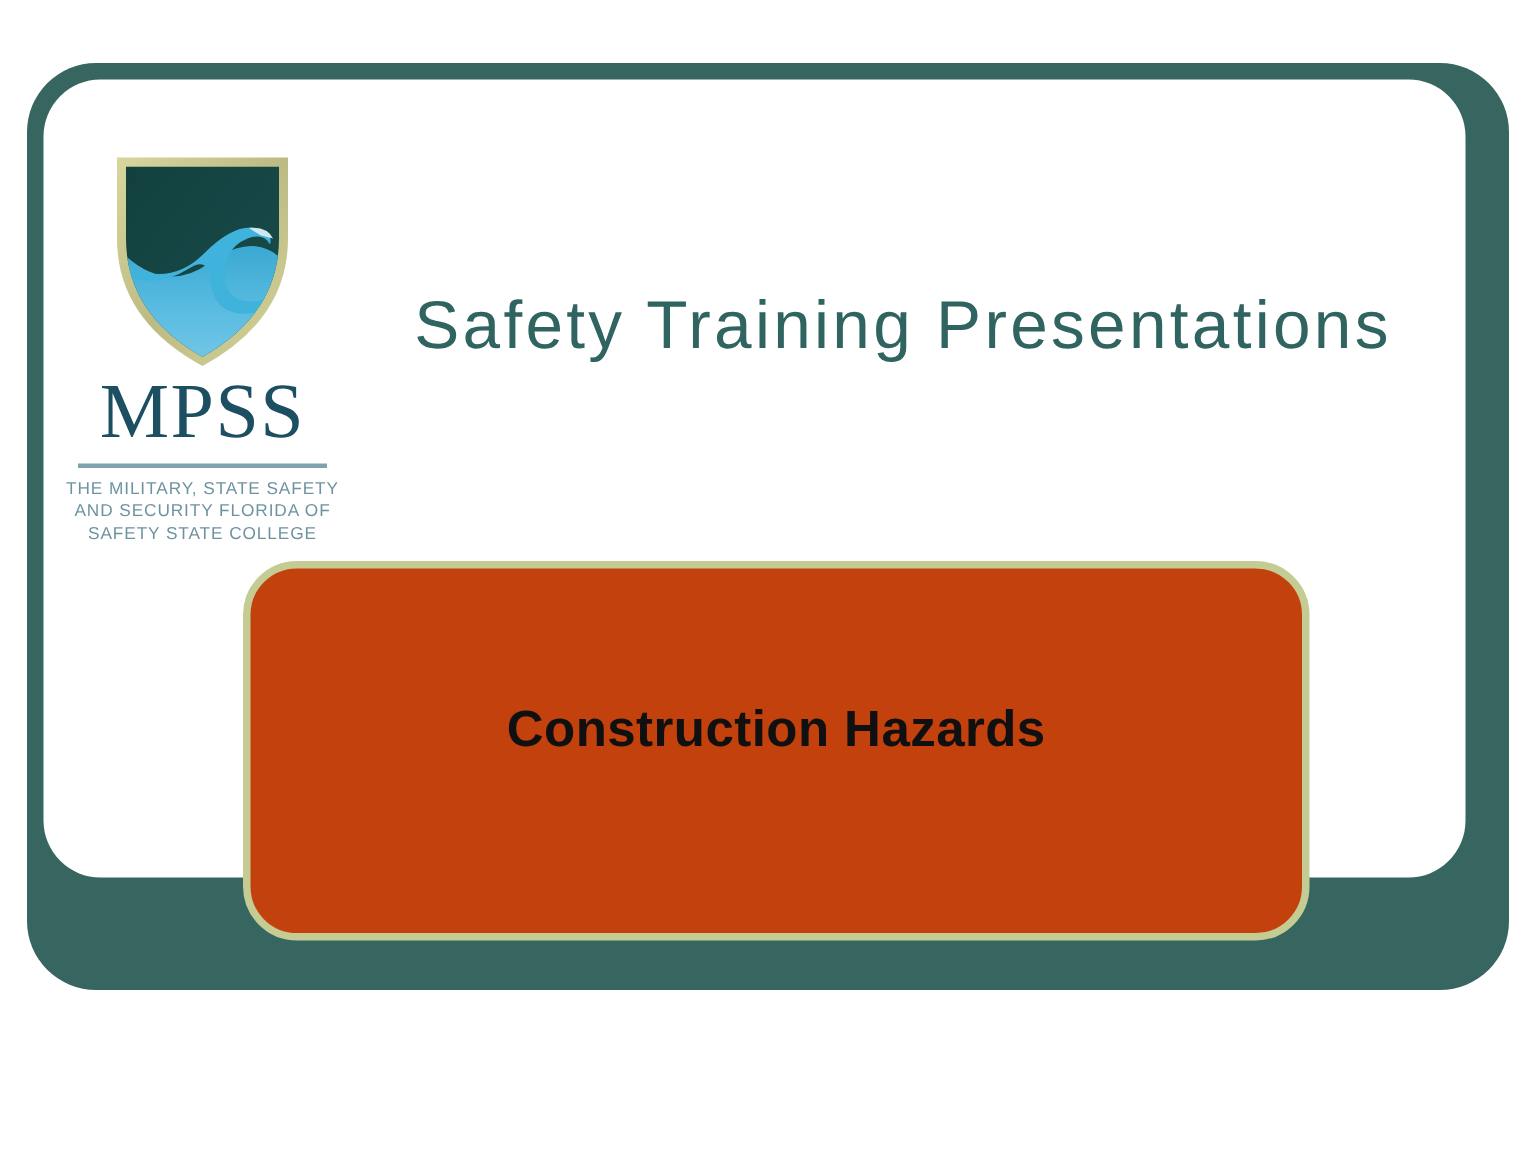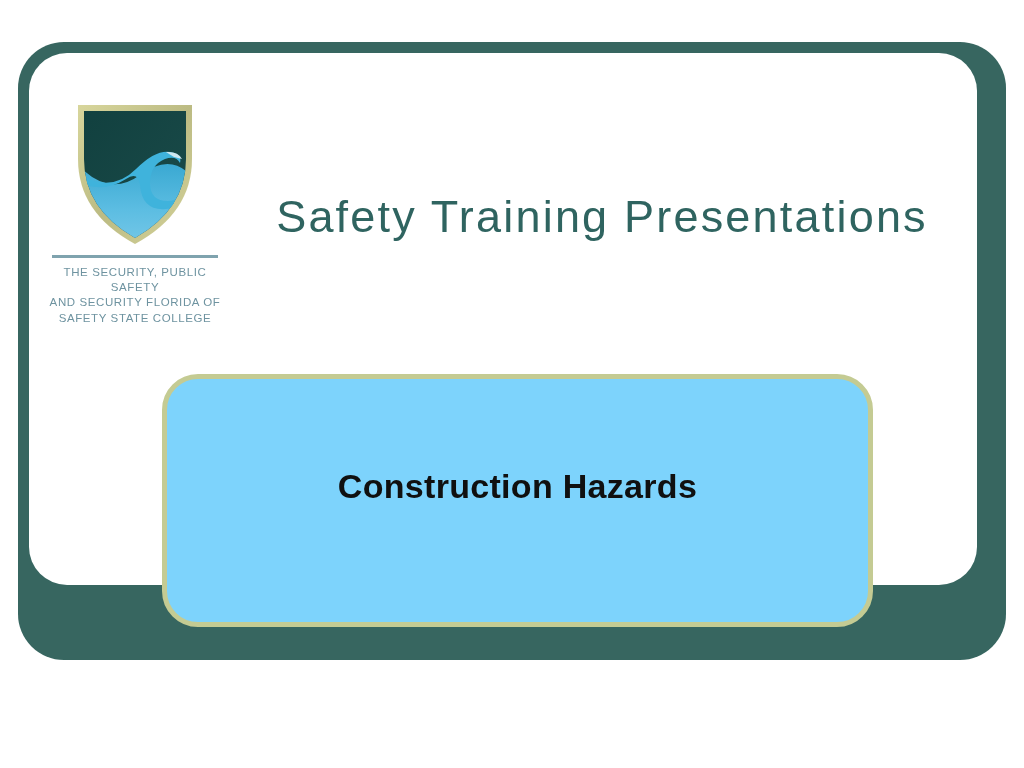"MPSS" div.logo-wordmark { html: none -> <div>MPSS</div> }
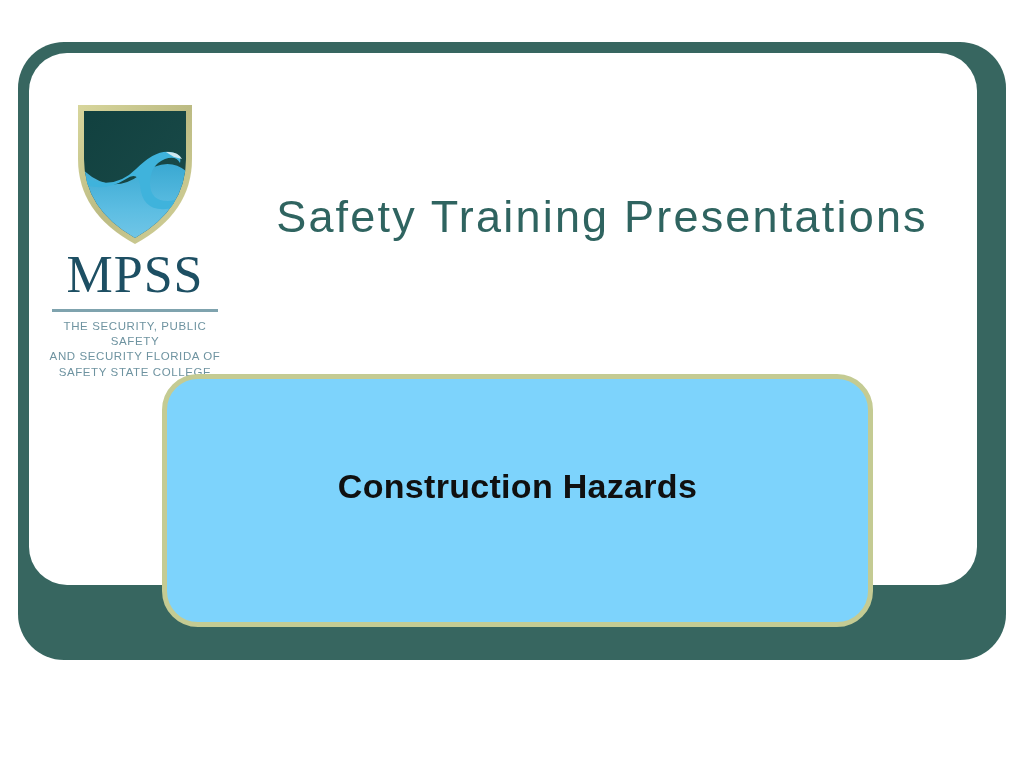"THE SECURITY, PUBLIC SAFETY" div { text: SECURITY, PUBLIC -> MILITARY, STATE }
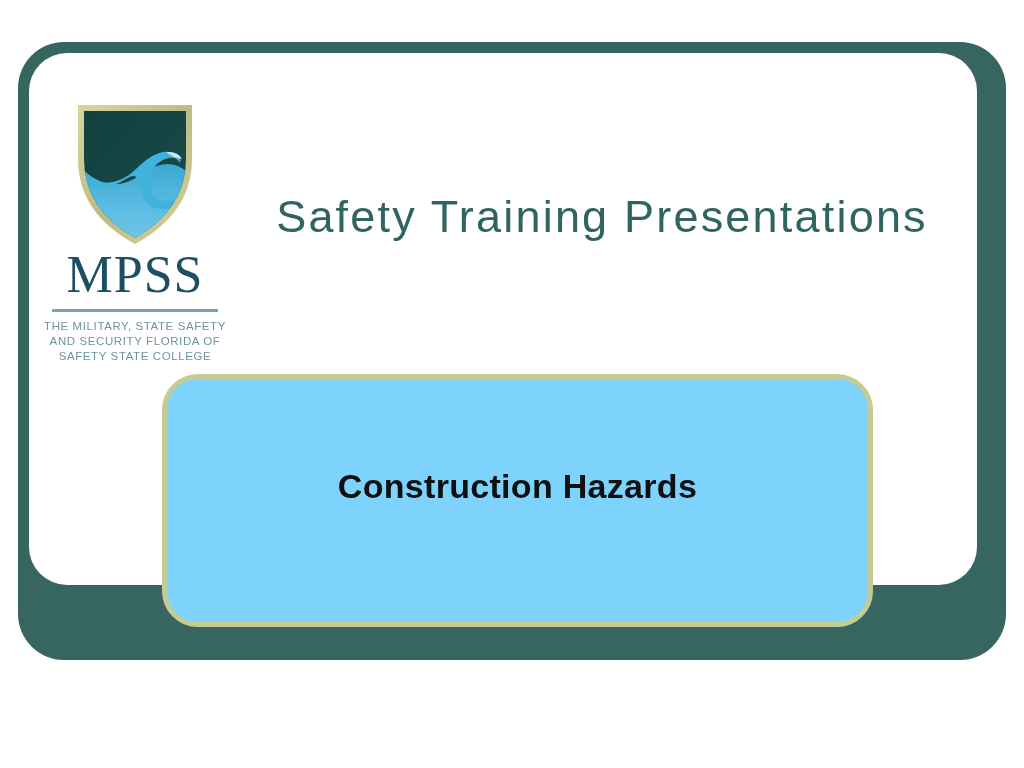"Construction Hazards" .content-box { background: #7dd3fc -> #c2410c }
